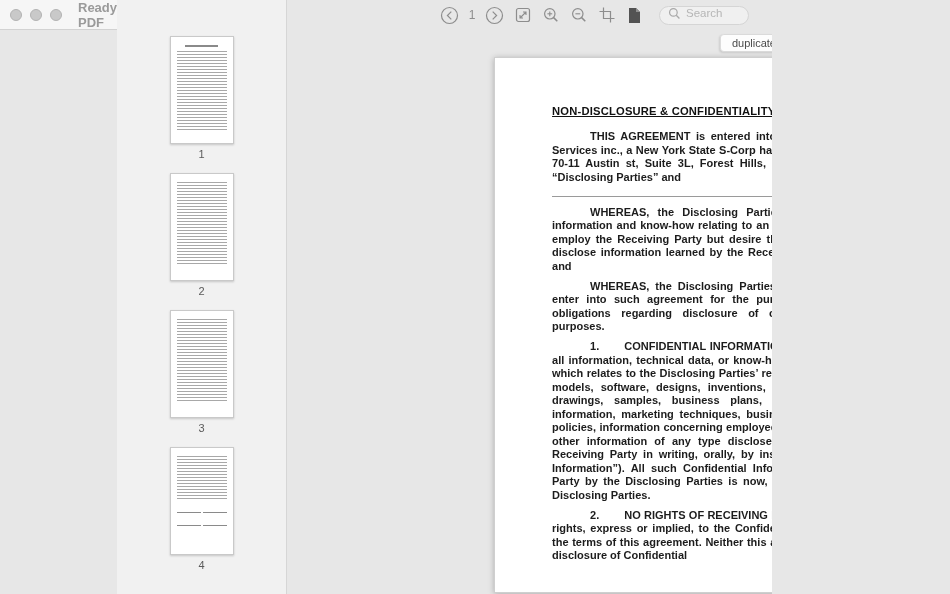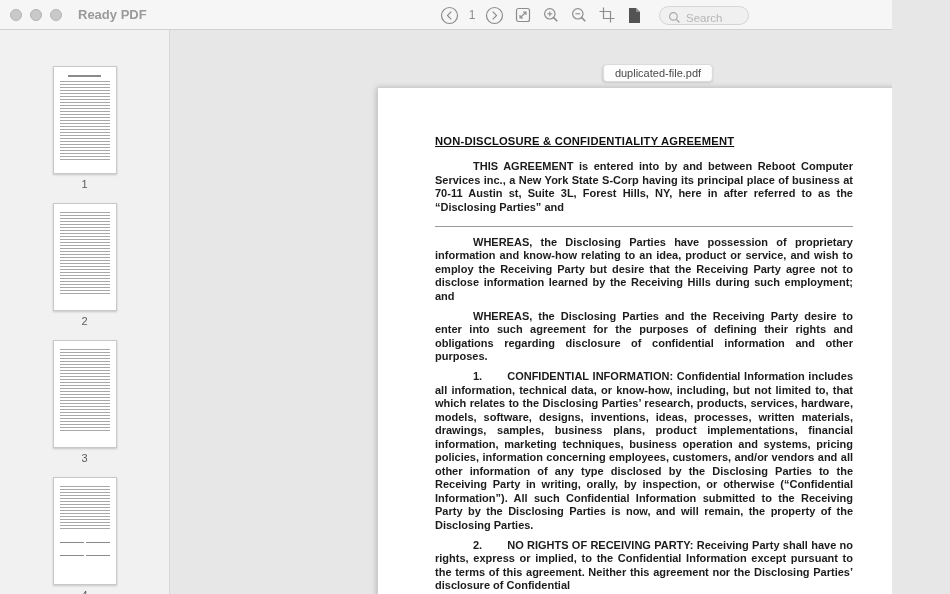"Ready PDF" .window { flex-direction: column -> row; width: 892px -> 772px }
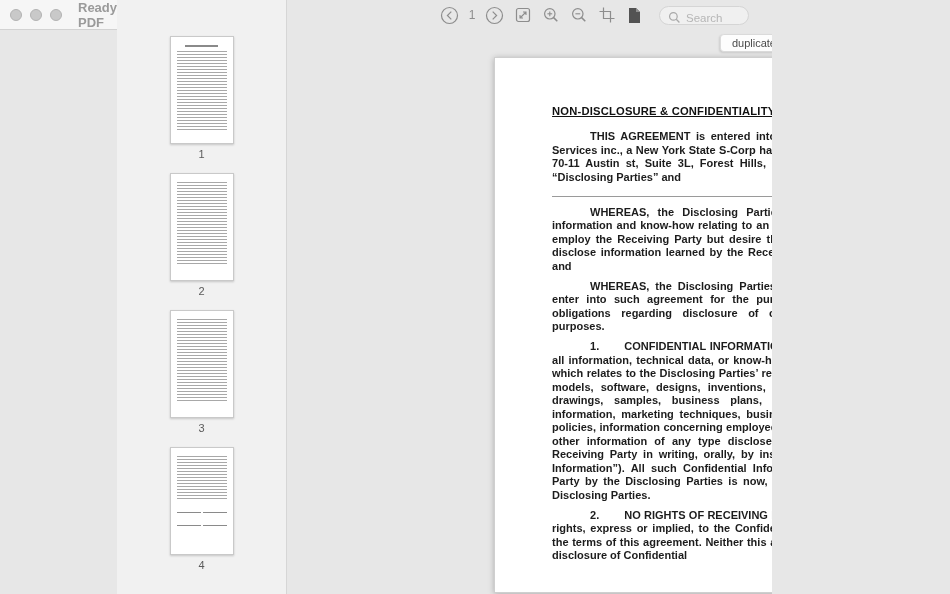"Search" .search-box { align-items: flex-end -> flex-start }
